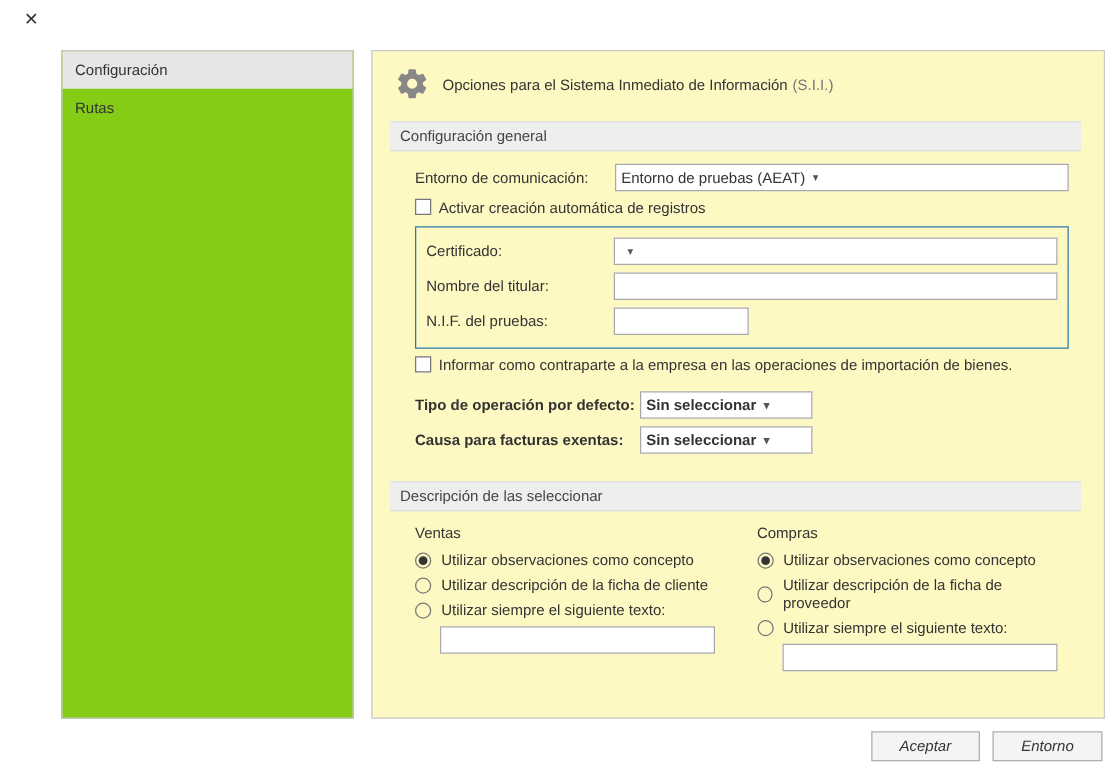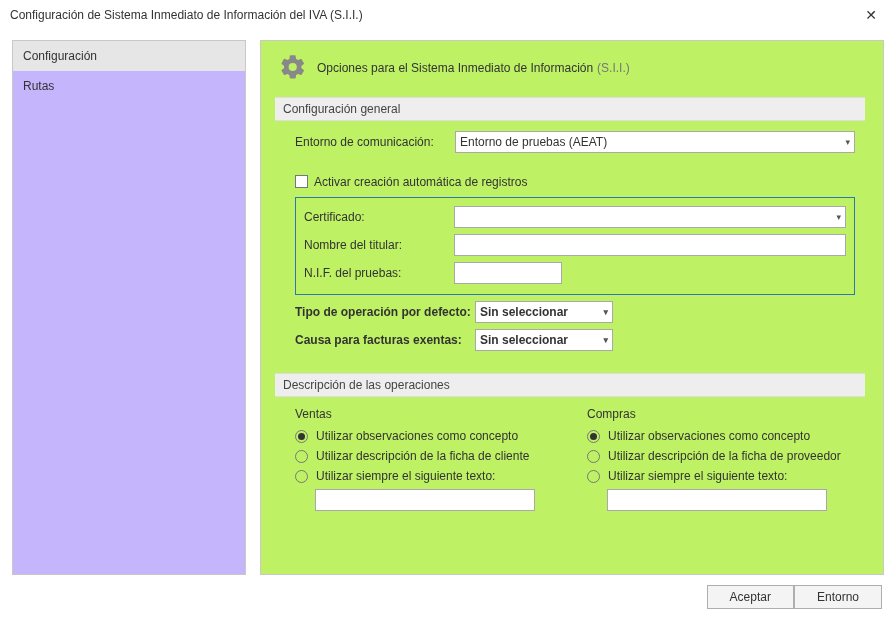"Configuración de Sistema Inmediato de" div.titlebar-title { html: <div>Configuración de Sistema Inmediato de Información del IVA (S.I.I.)</div> -> none }
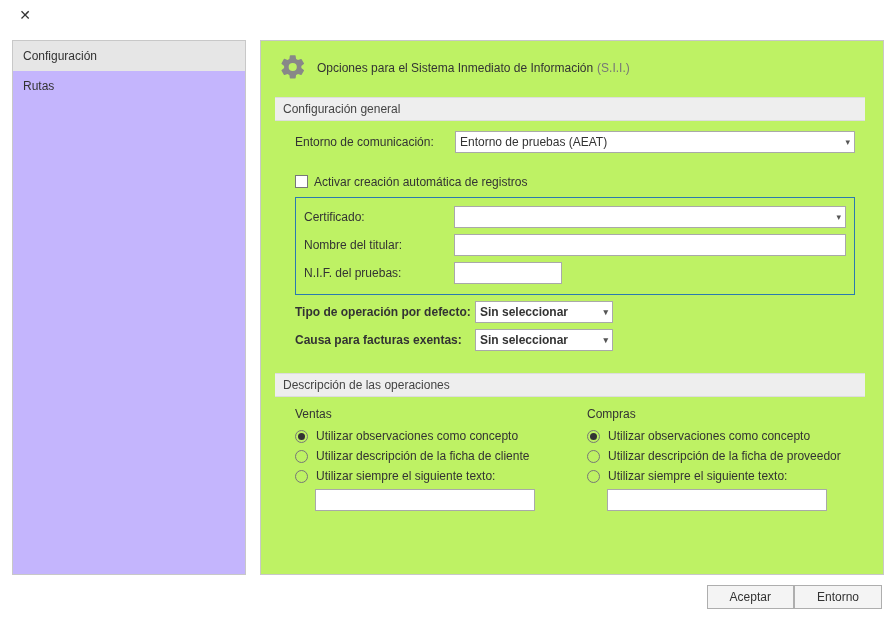"Configuración" .sidebar { background: #c4b5fd -> #84cc16; margin-left: none -> 37px }
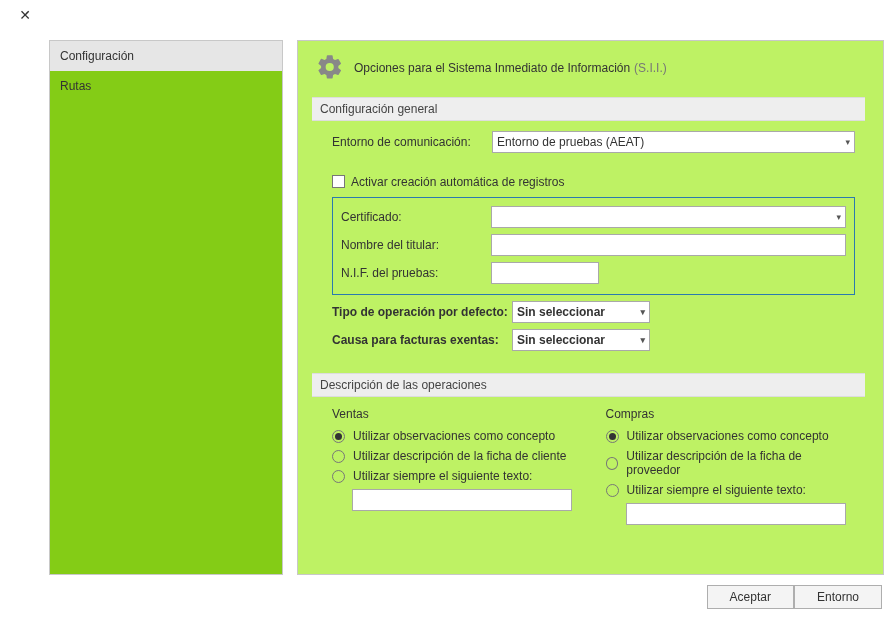"Opciones para el Sistema Inmediato" .main { background: #bef264 -> #fef9c3 }
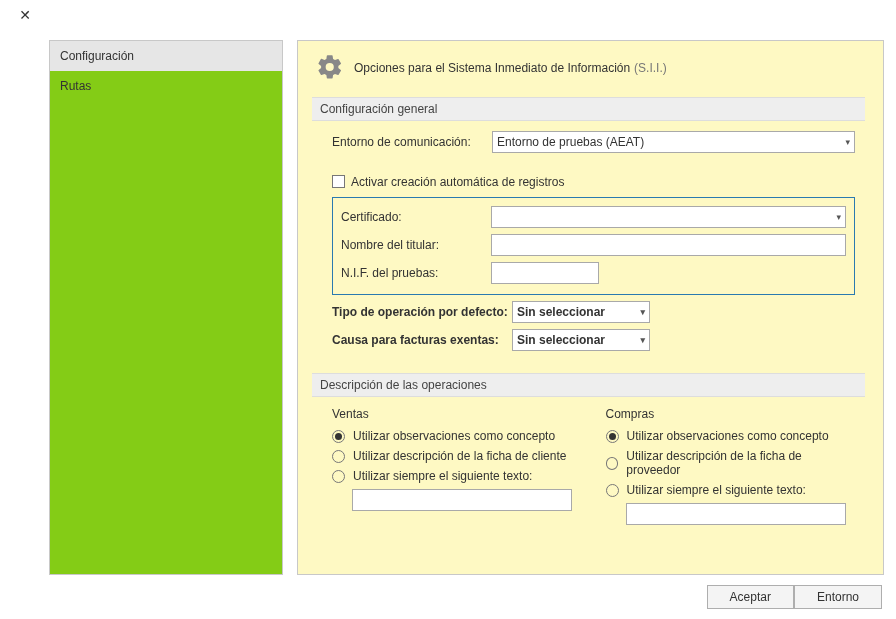"Entorno de pruebas (AEAT)" .combo { justify-content: space-between -> none }
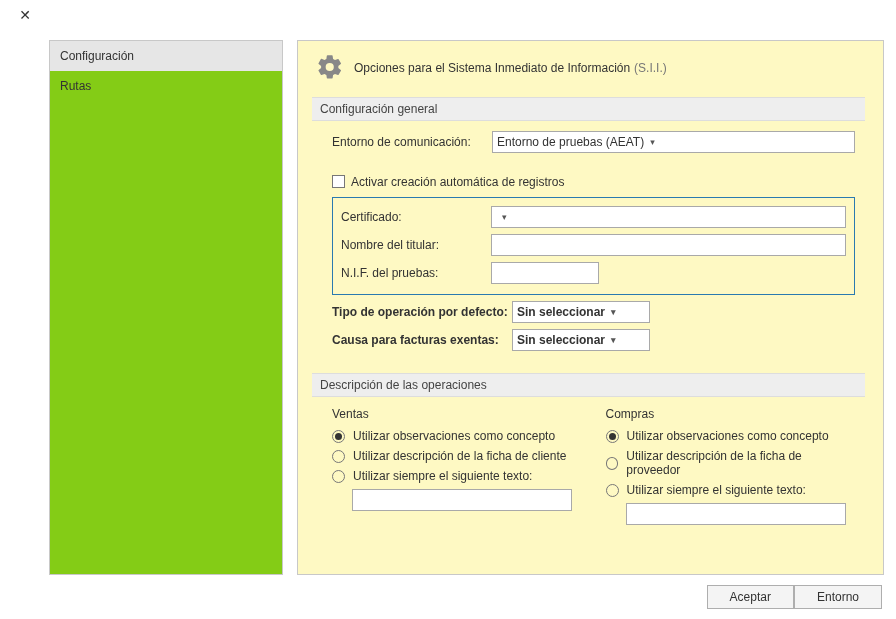"Activar creación automática de registros" .checkbox-row { margin: 22px 0 8px 0 -> 6px 0 8px 0 }
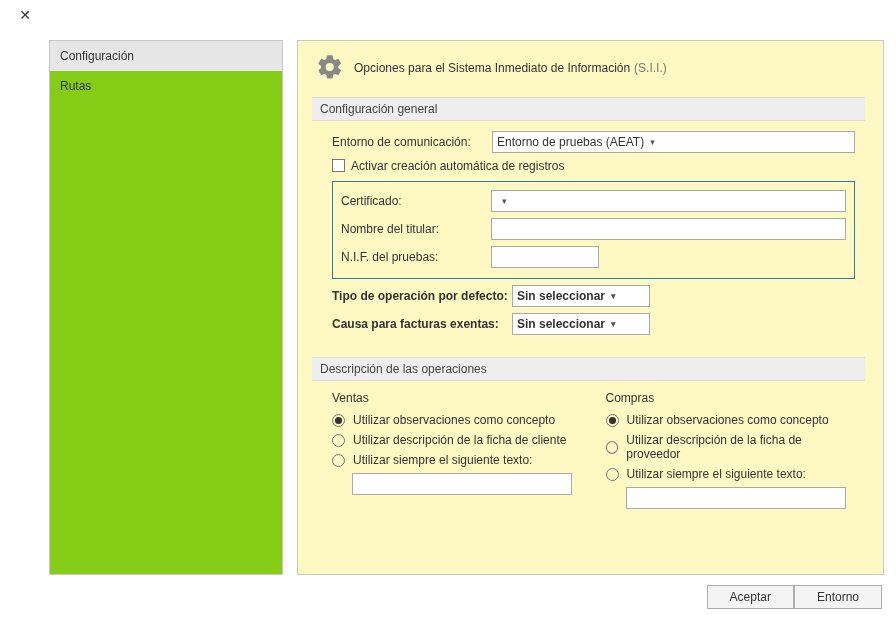"Informar como contraparte a la" div.checkbox-row { html: none -> <div> <div></div> <span>Informar como contraparte a la empresa en las operaciones de importación de bienes.</span> </div> }
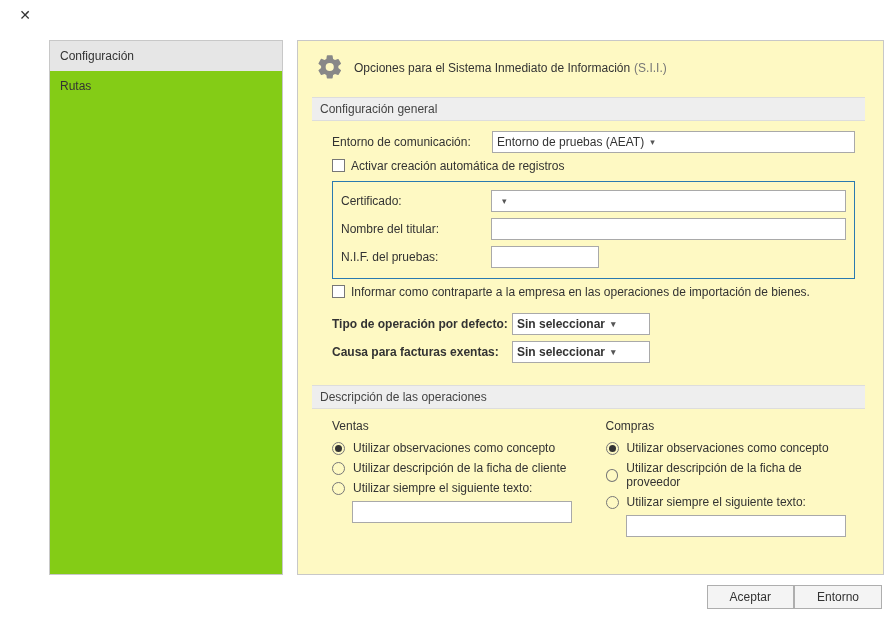"Descripción de las operaciones" div.section-header { text: operaciones -> seleccionar }
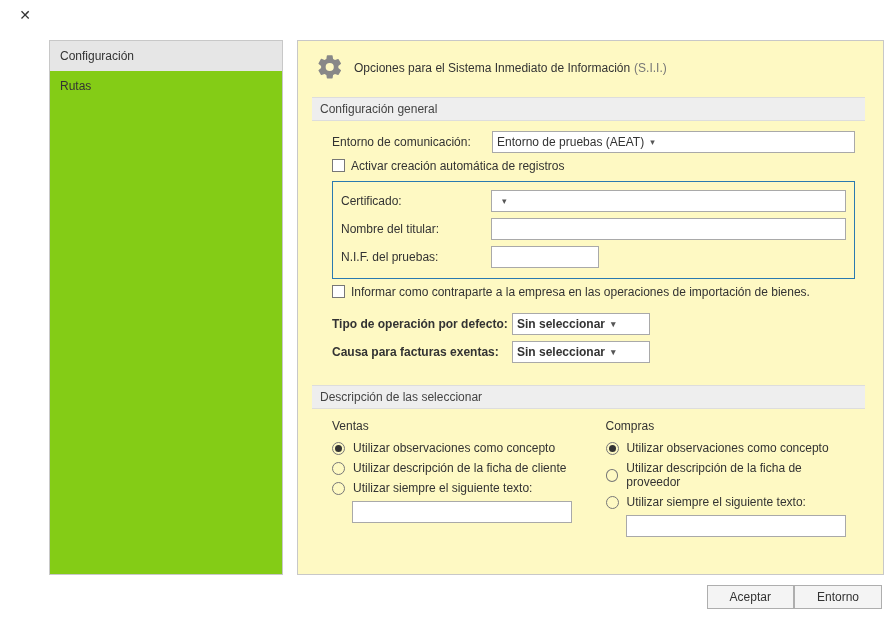"Aceptar" .footer { font-style: none -> italic; gap: 0 -> 10px }
